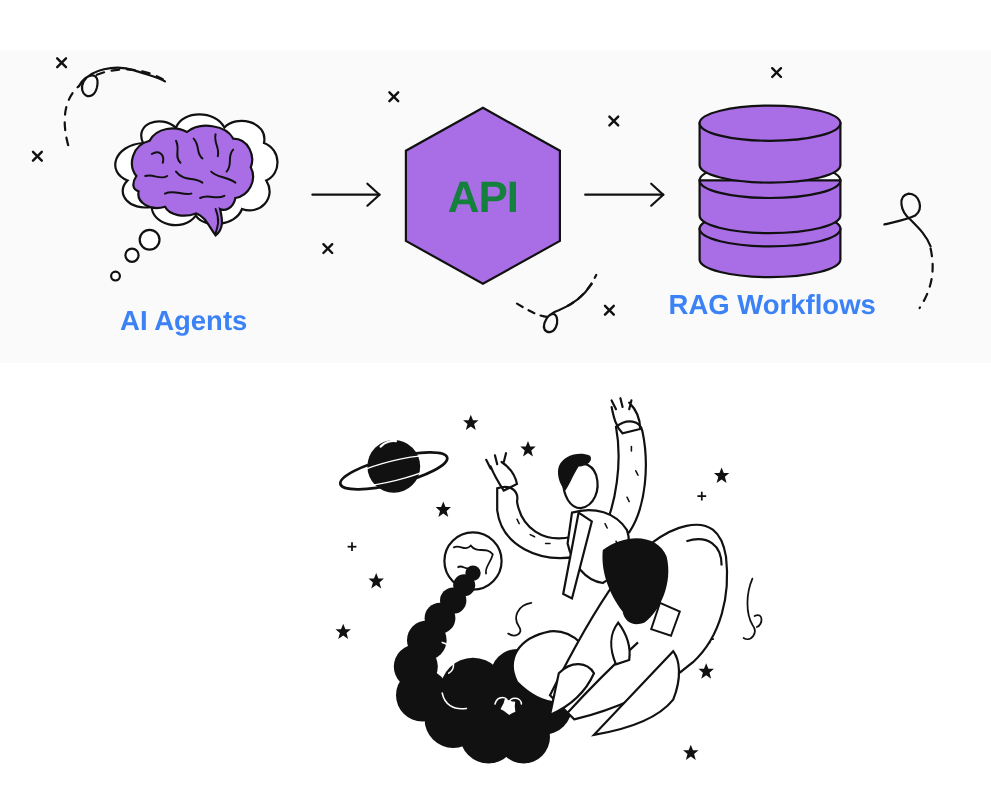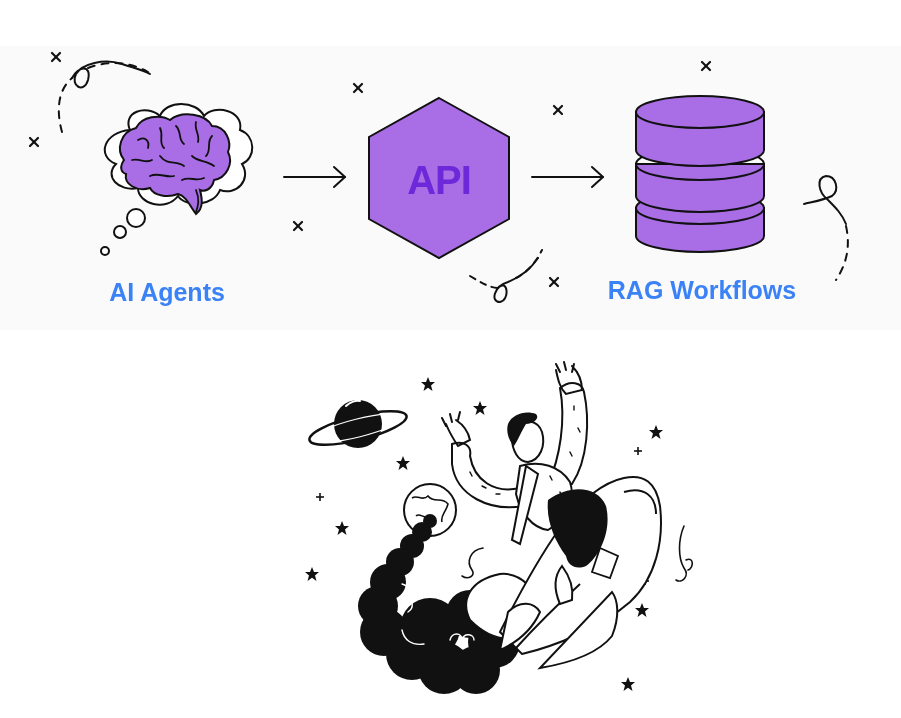"API" .api-text { color: #6d28d9 -> #15803d }
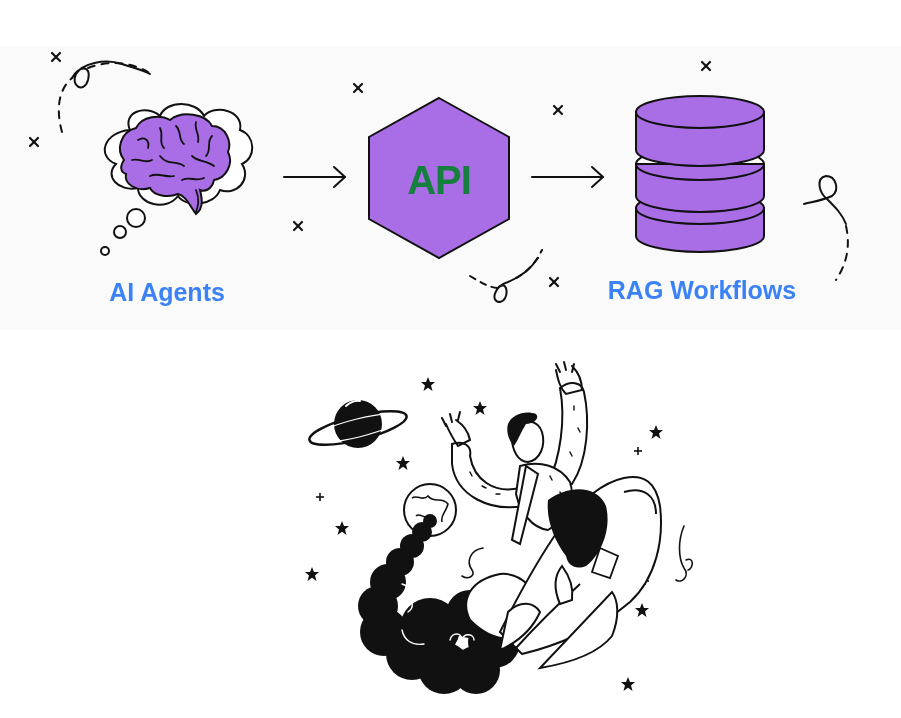"RAG Workflows" div.label { top: 276px -> 263px }
